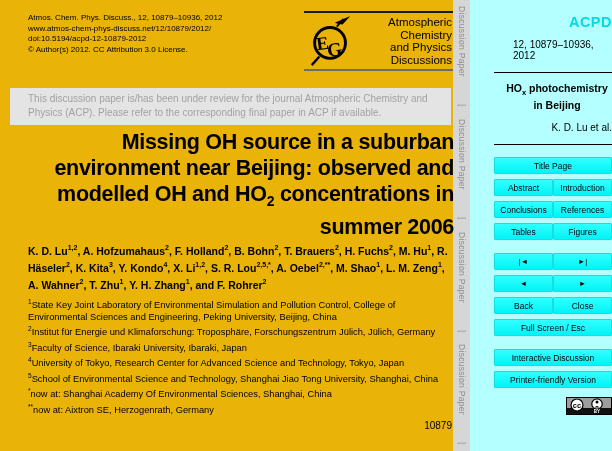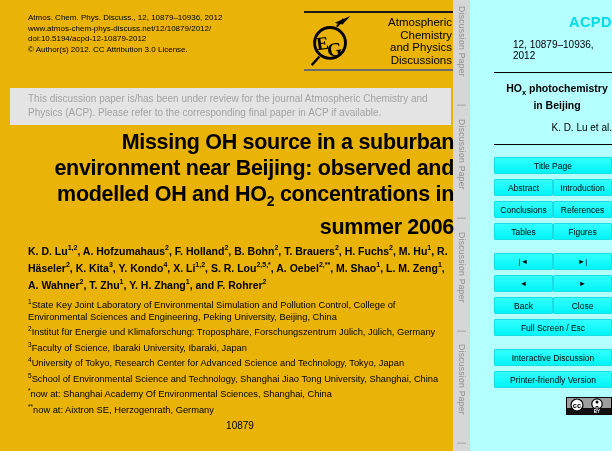"10879" .page-number { text-align: center -> right }
